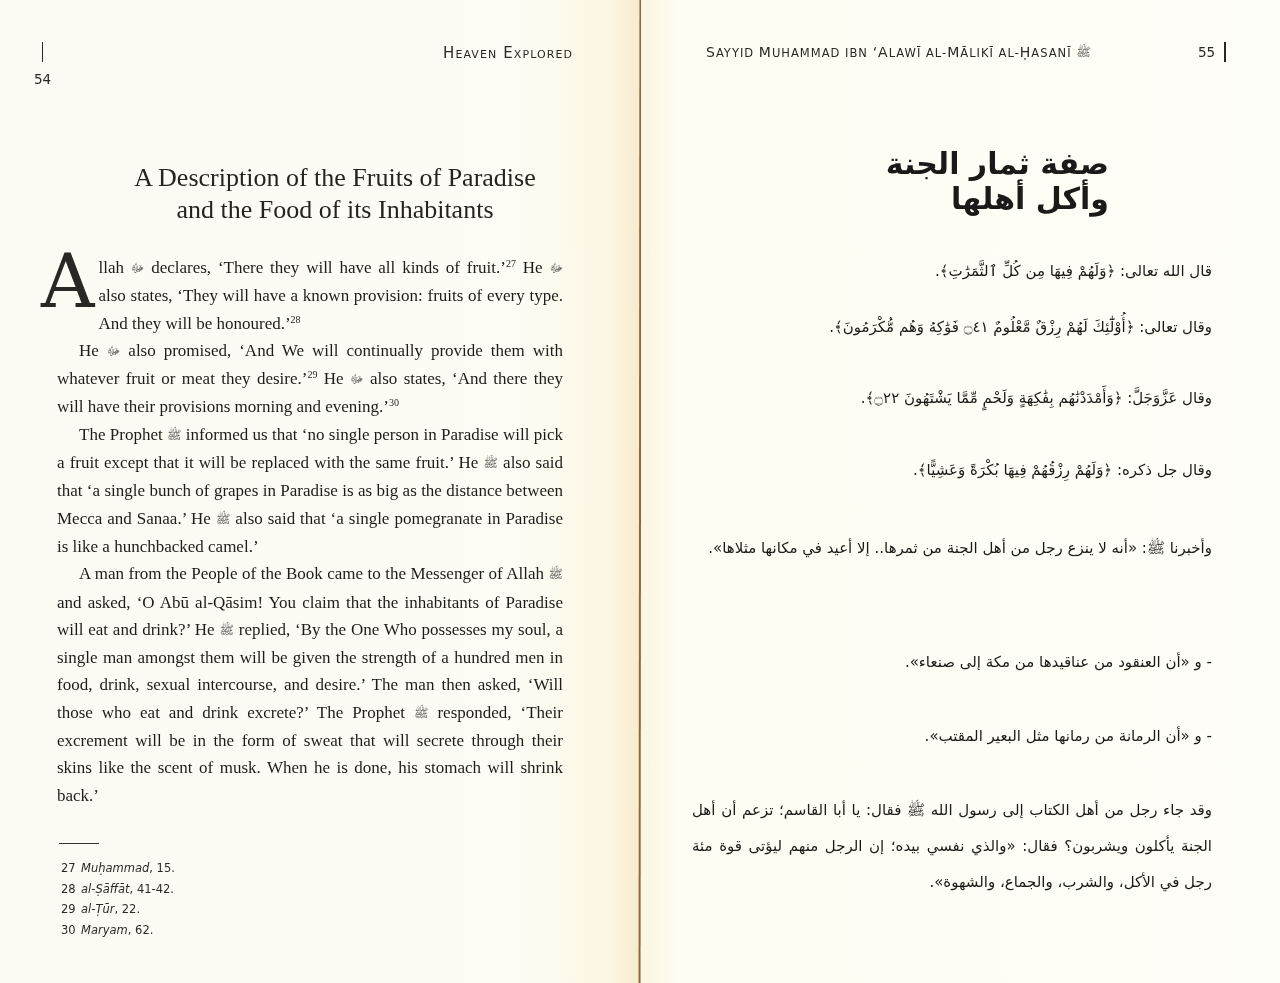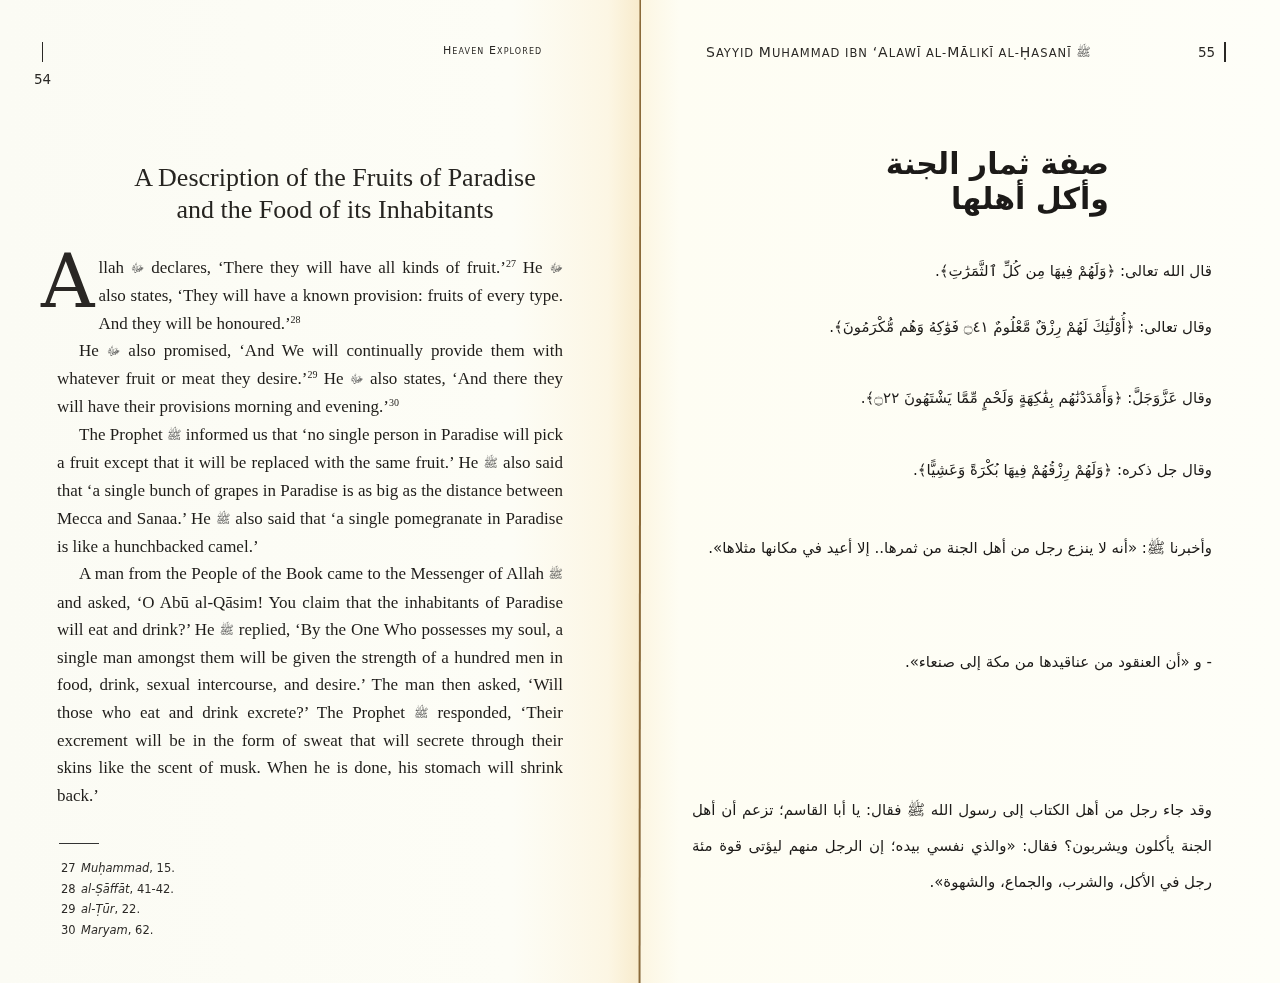"Heaven Explored" .left-title { font-size: 11px -> 15px }
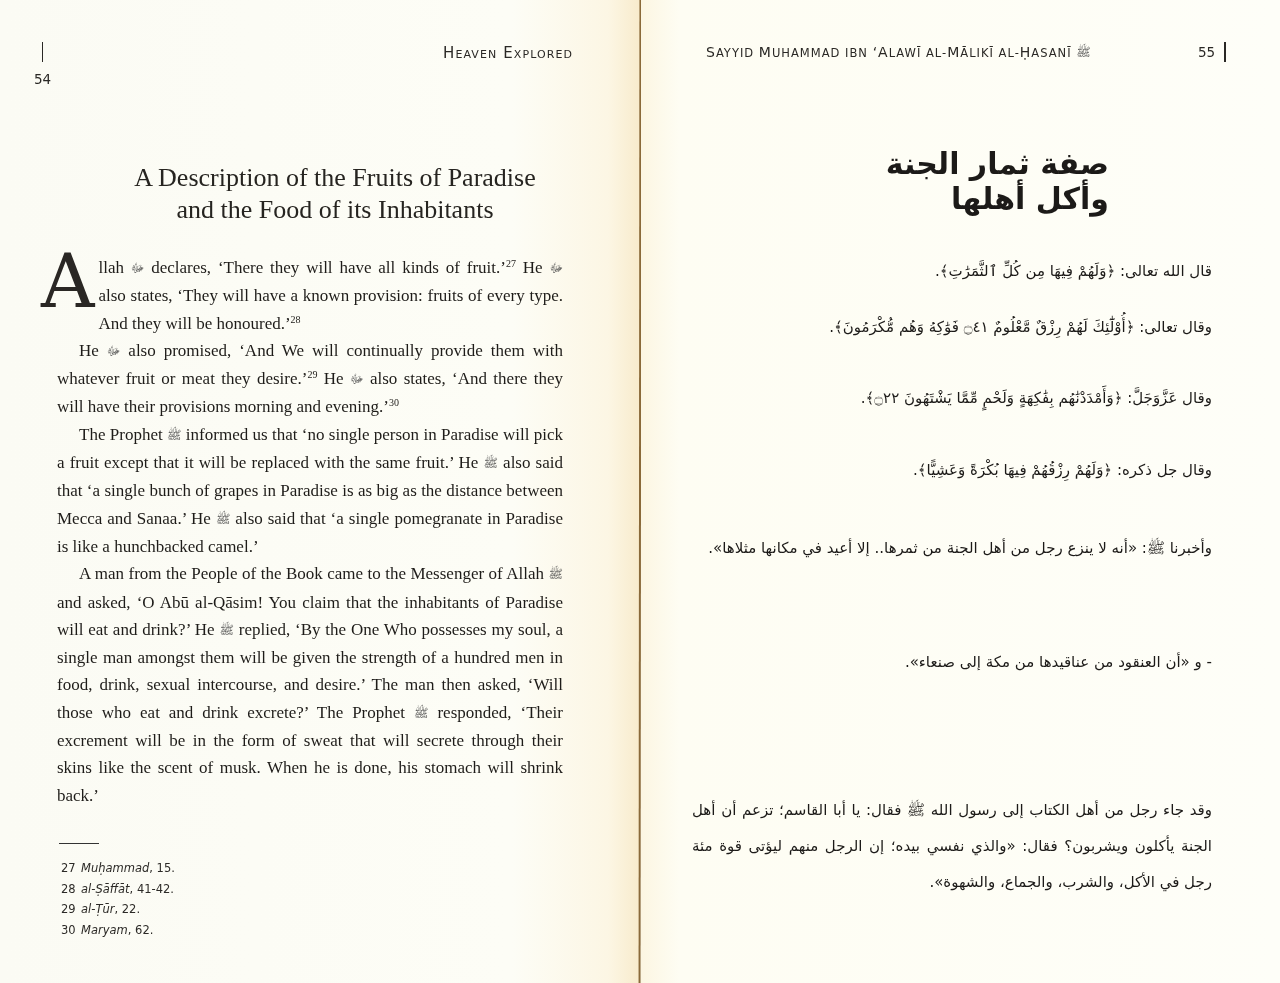"- و «أن الرمانة من" div.ar { html: none -> <div>- و «أن الرمانة من رمانها مثل البعير المقتب».</div> }
